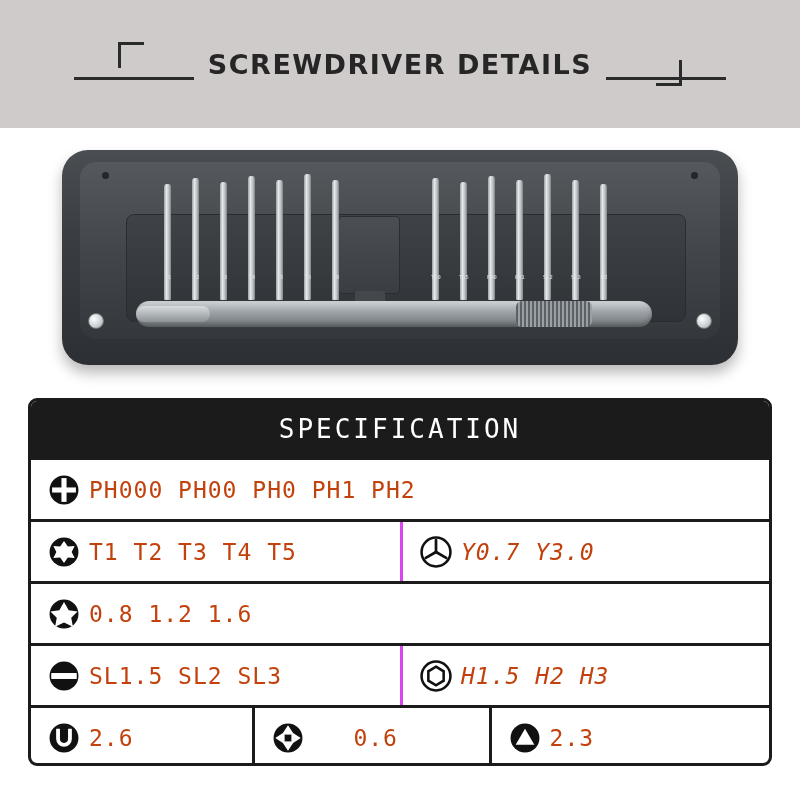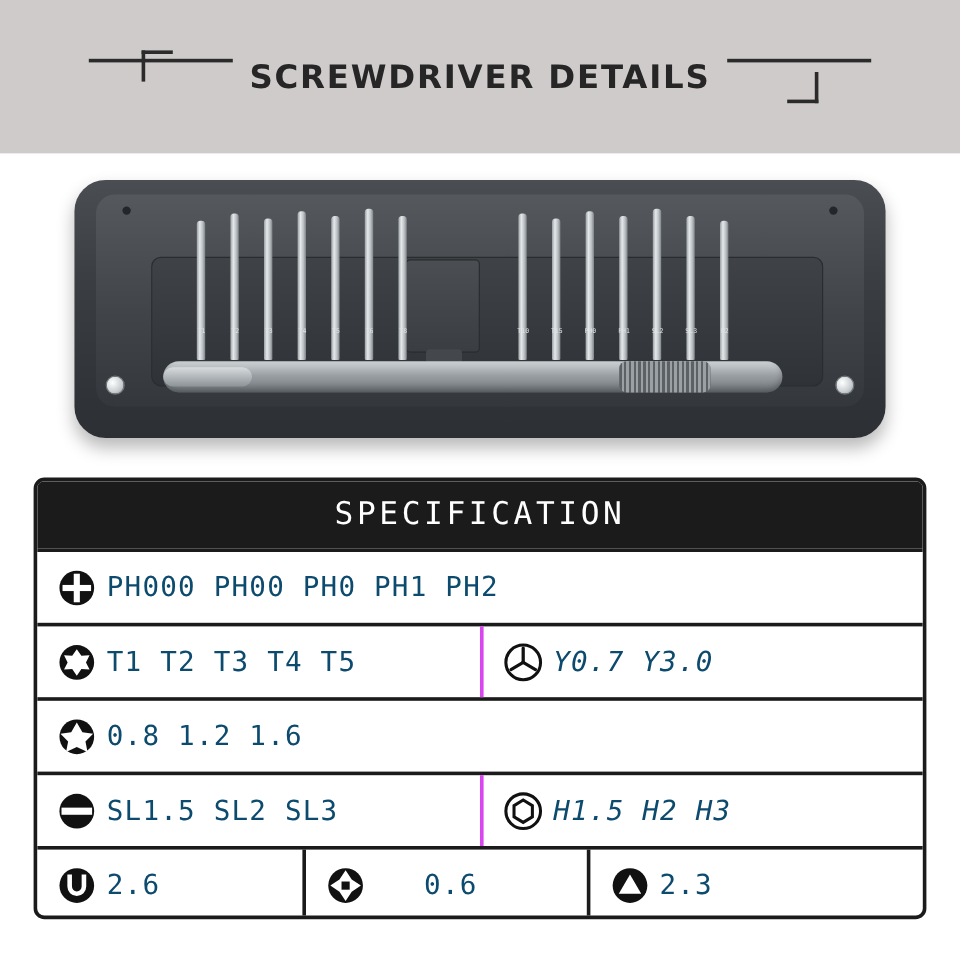"SCREWDRIVER DETAILS" .banner-inner { align-items: flex-start -> flex-end }
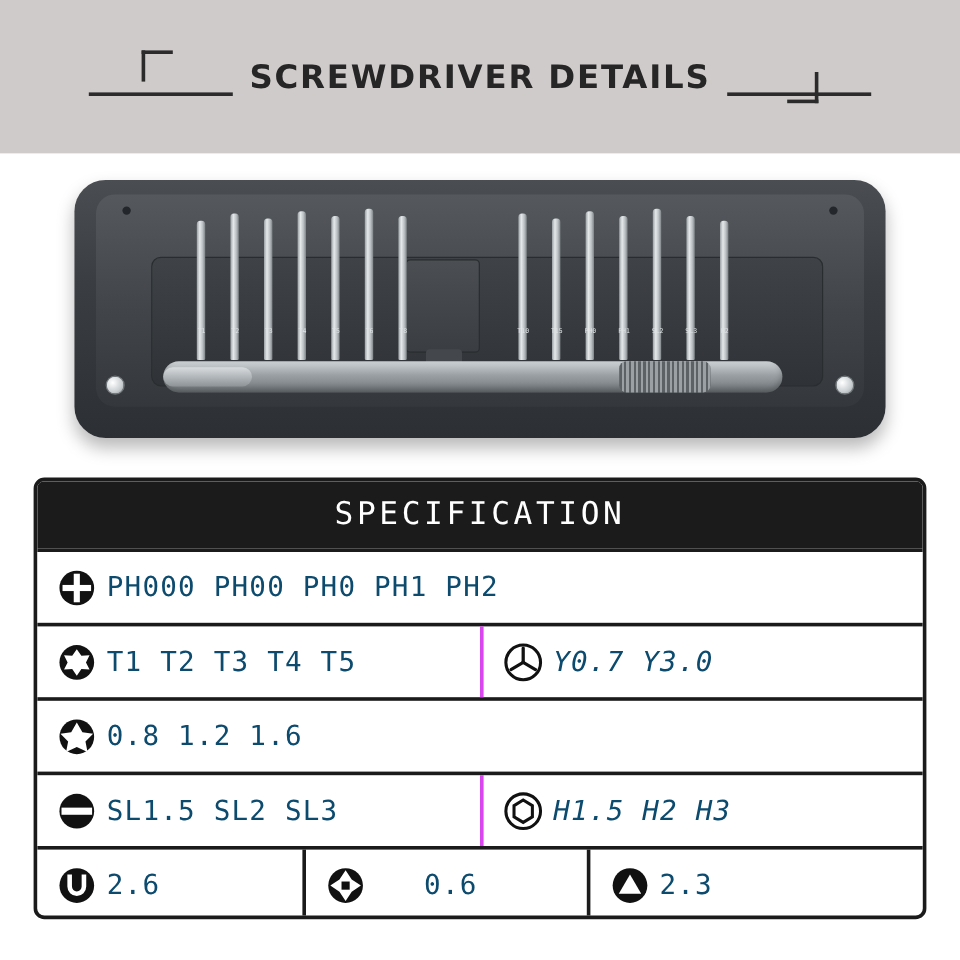"PH000 PH00 PH0 PH1 PH2" .cell-text { color: #0c4a6e -> #c2410c }
